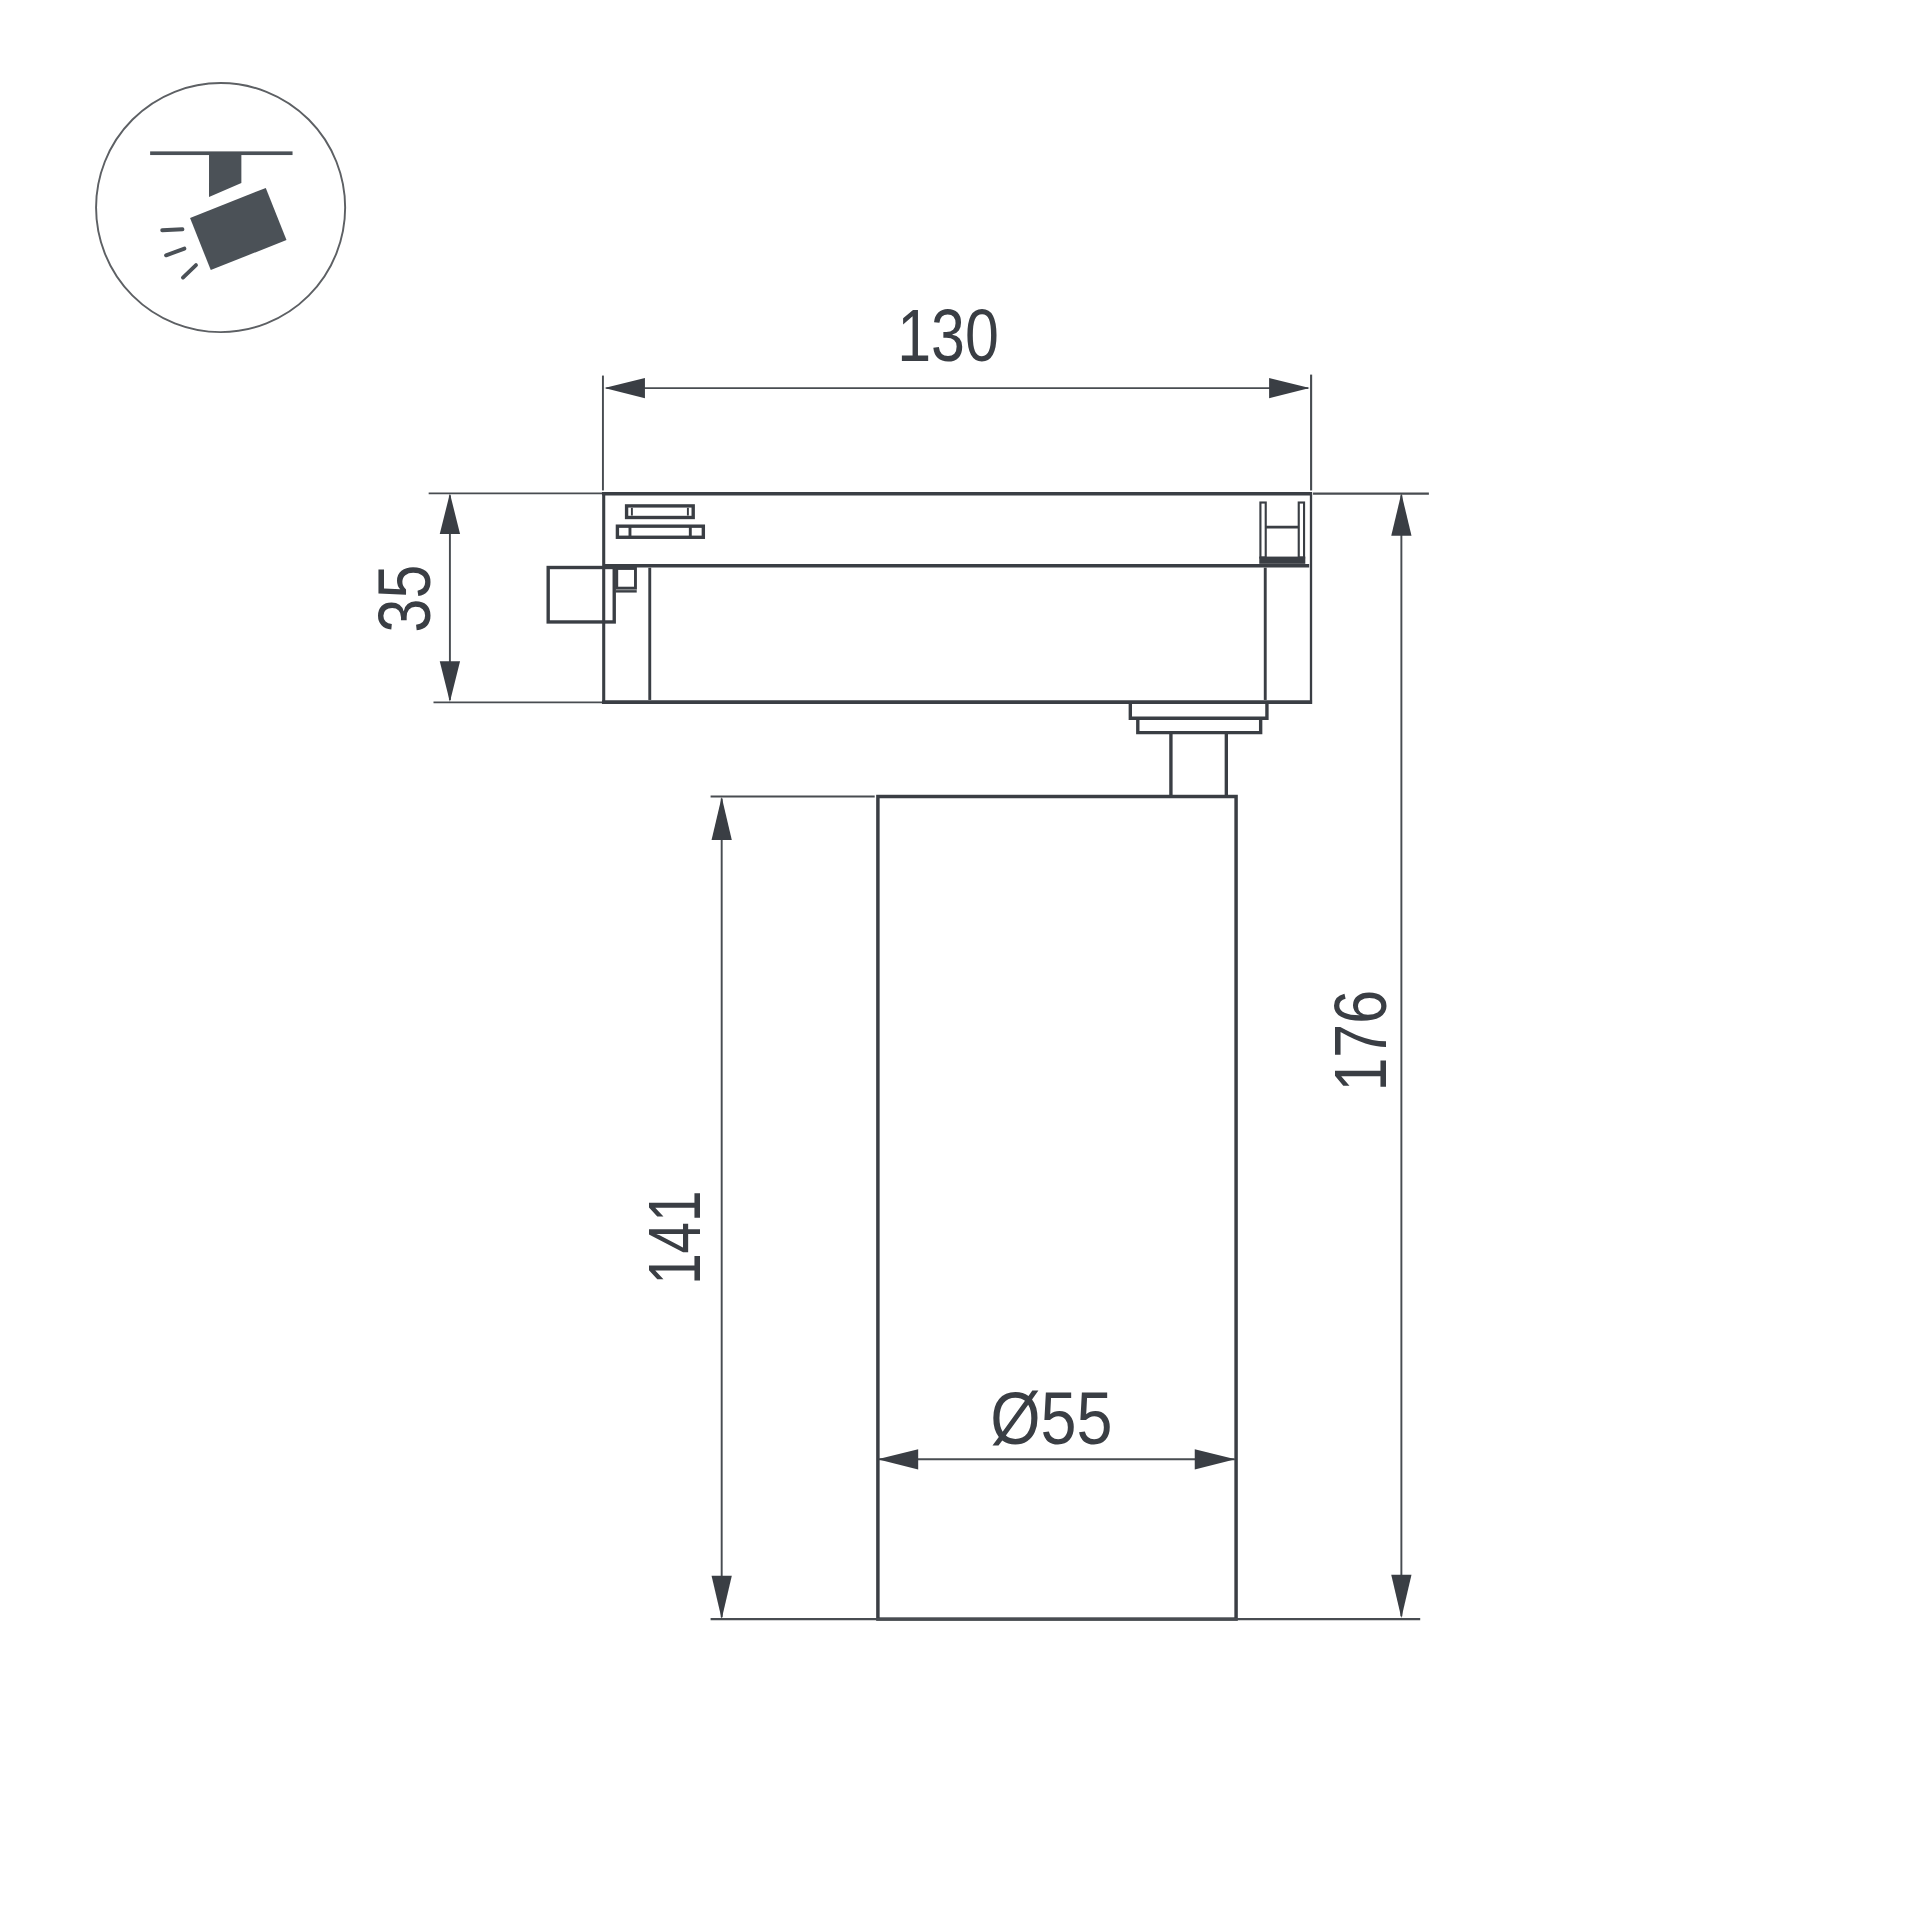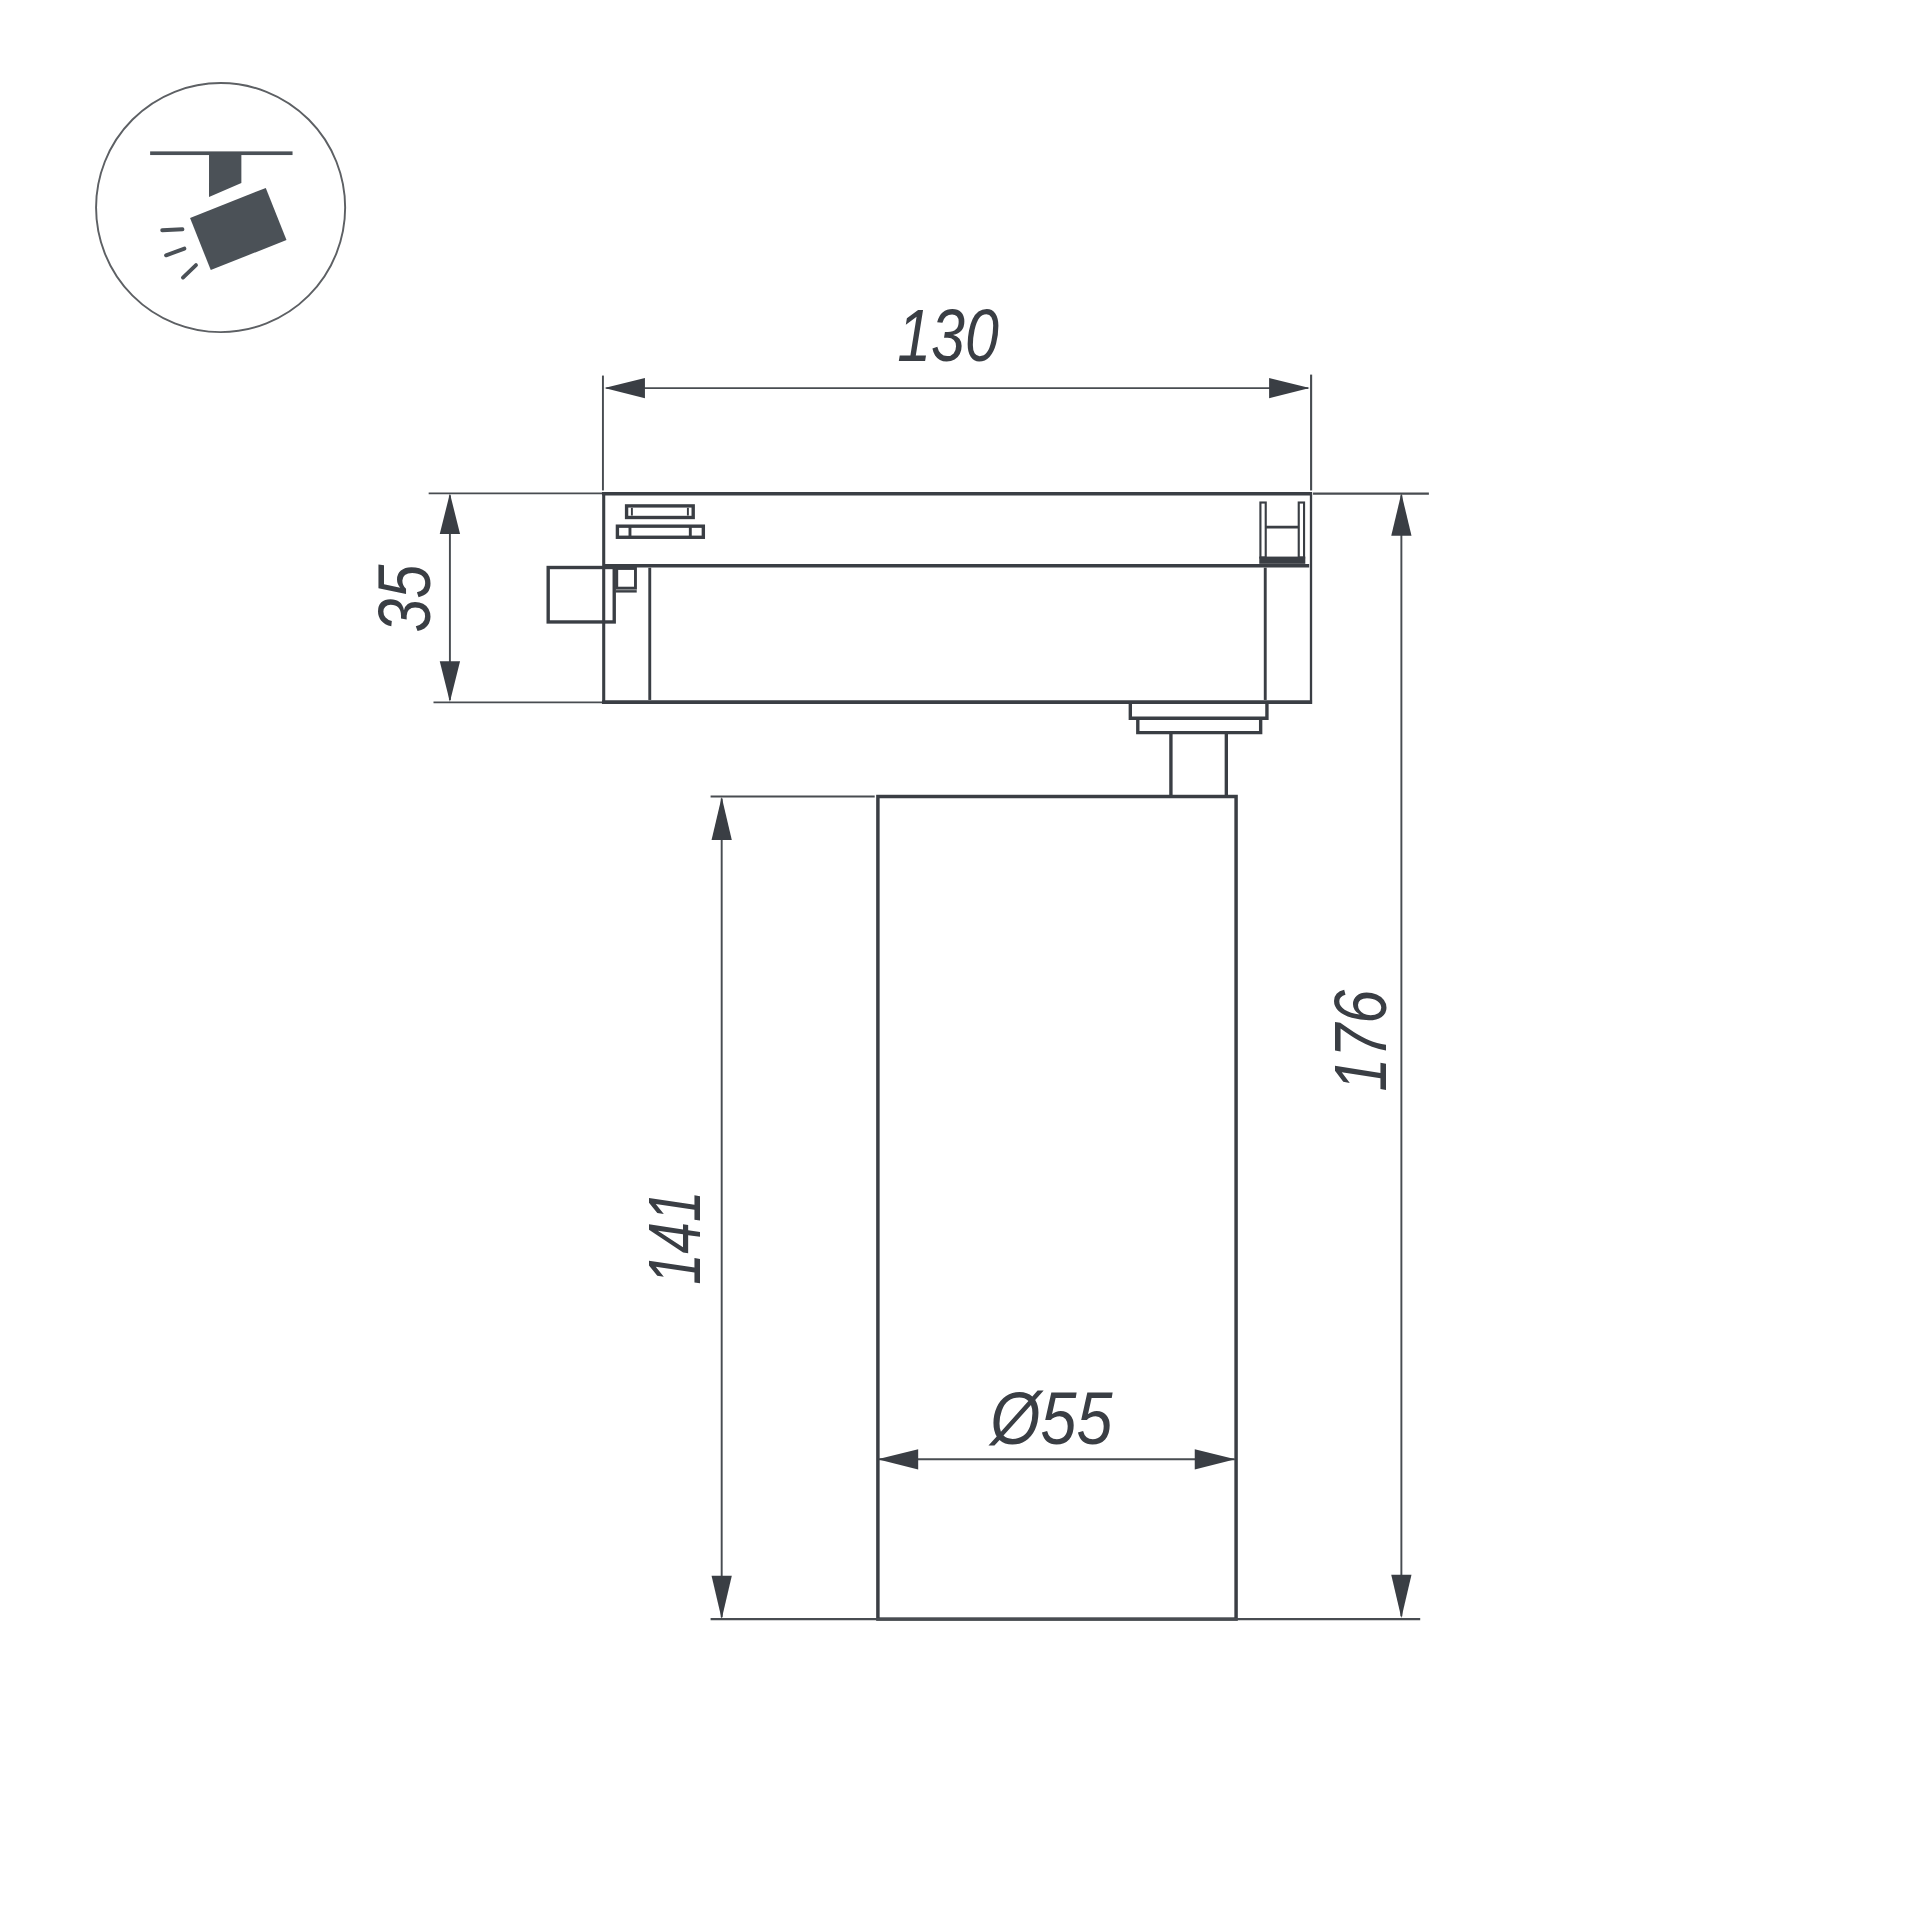"130" .page { font-style: italic -> none }
